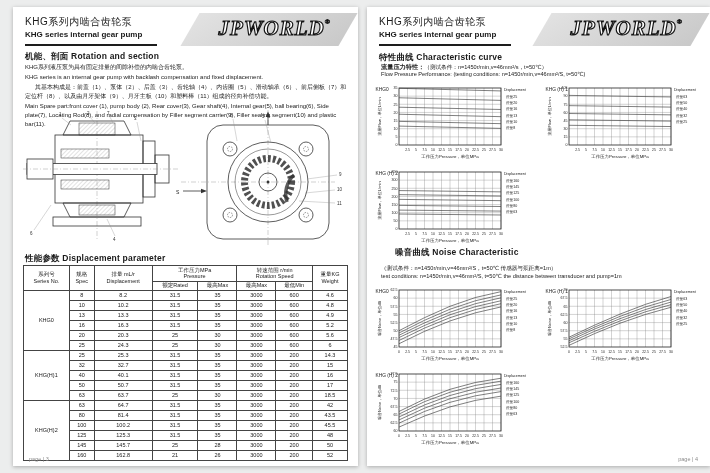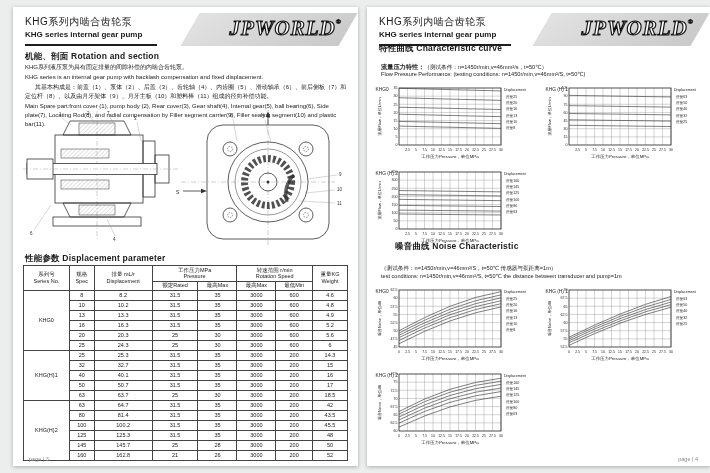"JPWORLD®" .logo { right: 8px -> 19px }
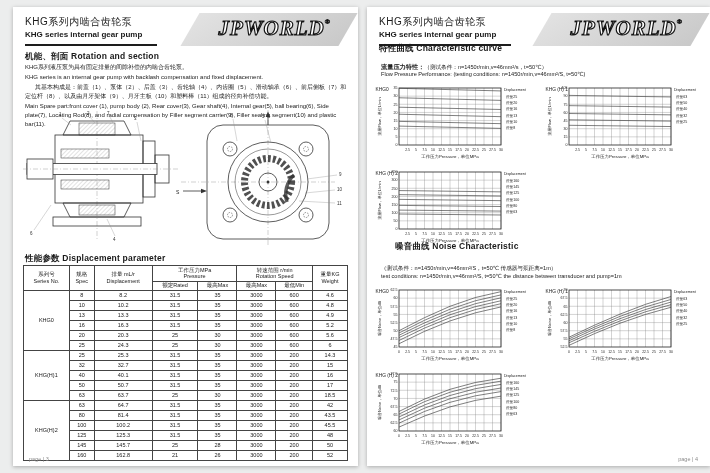"特性曲线 Characteristic curve" div.sec-h { top: 36px -> 45px }
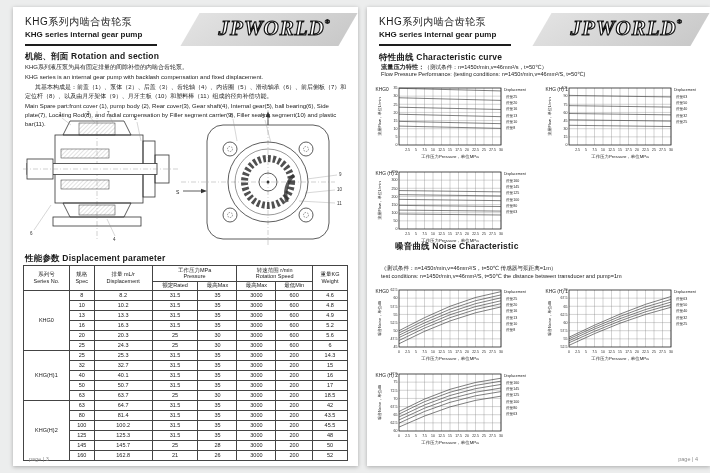"噪音曲线 Noise Characteristic" div.sec-h { top: 234px -> 240px }
